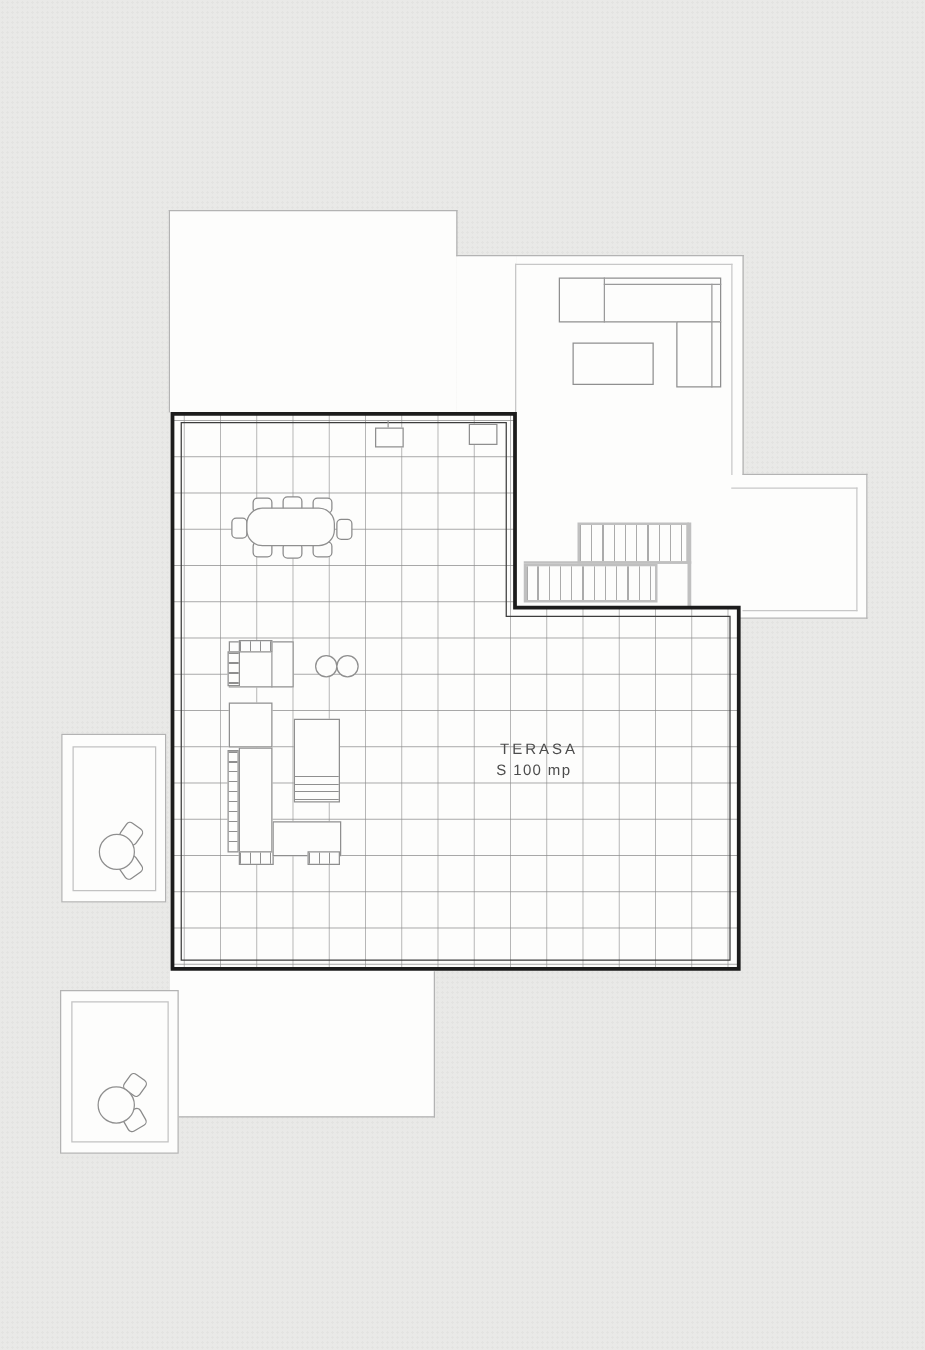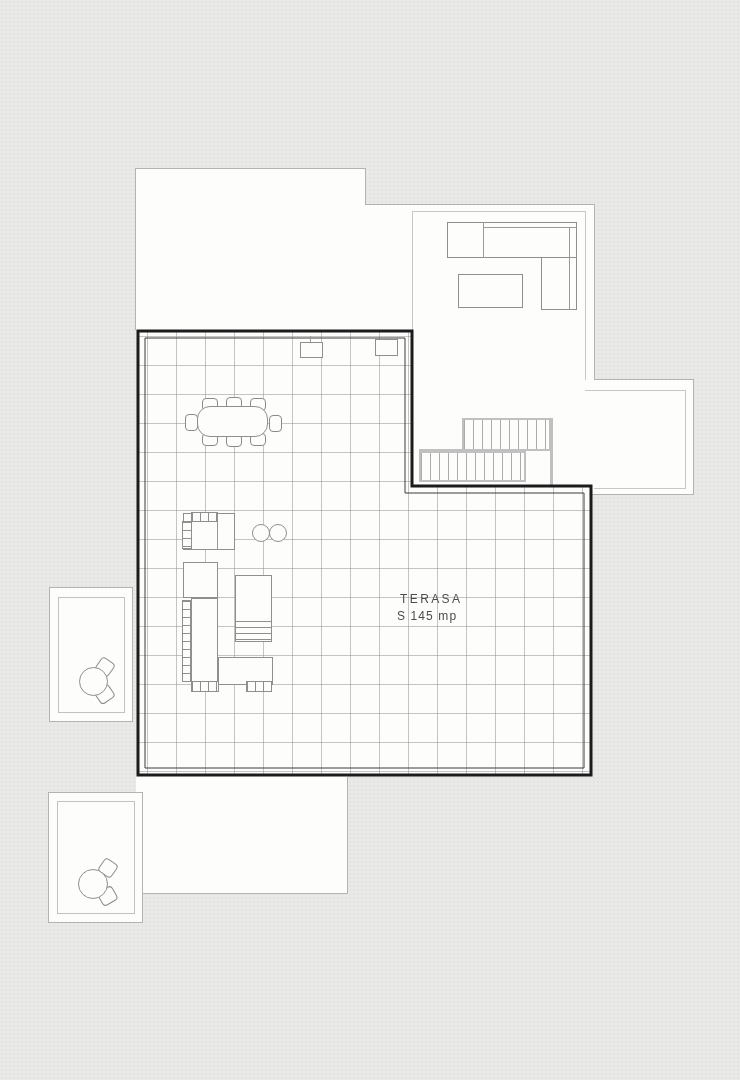"S 145 mp" div.label { text: 145 -> 100 }
